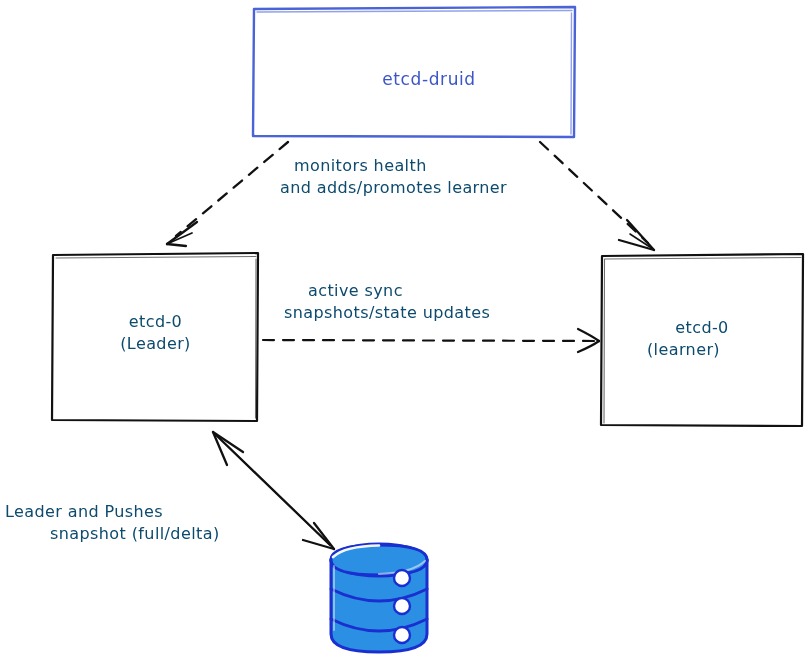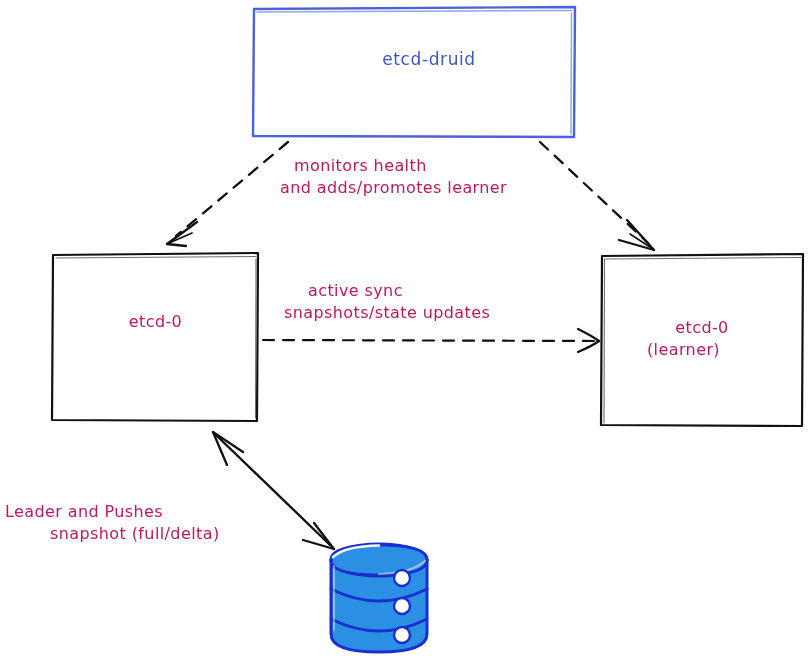"etcd-druid" div.hand-text { top: 48px -> 68px }
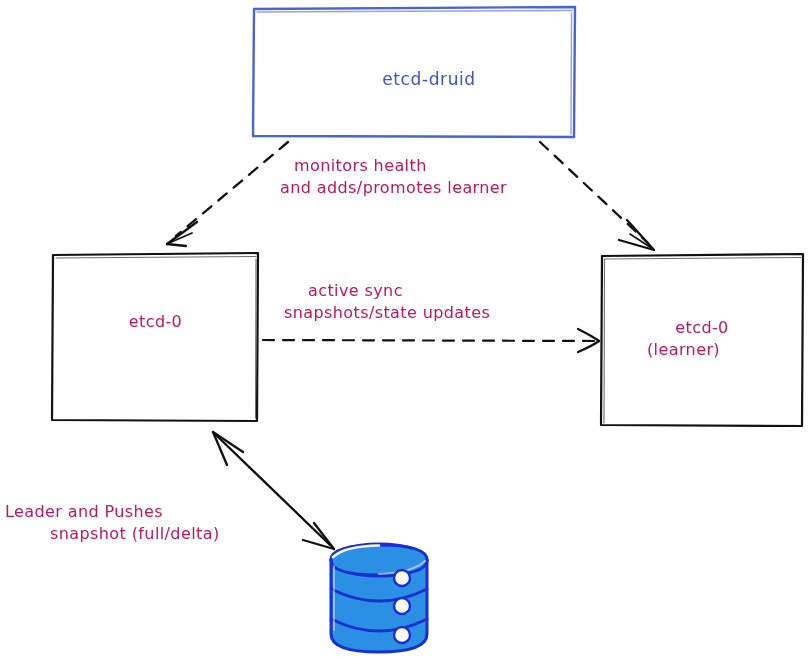"monitors health" .hand-text { color: #be185d -> #0c4a6e }
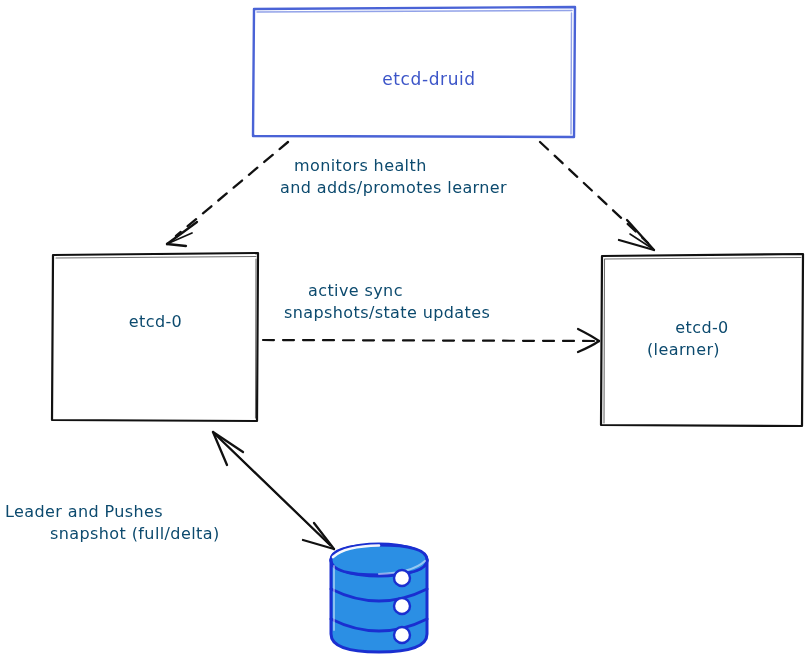"(Leader)" div.hand-text { html: none -> <div>(Leader)</div> }
